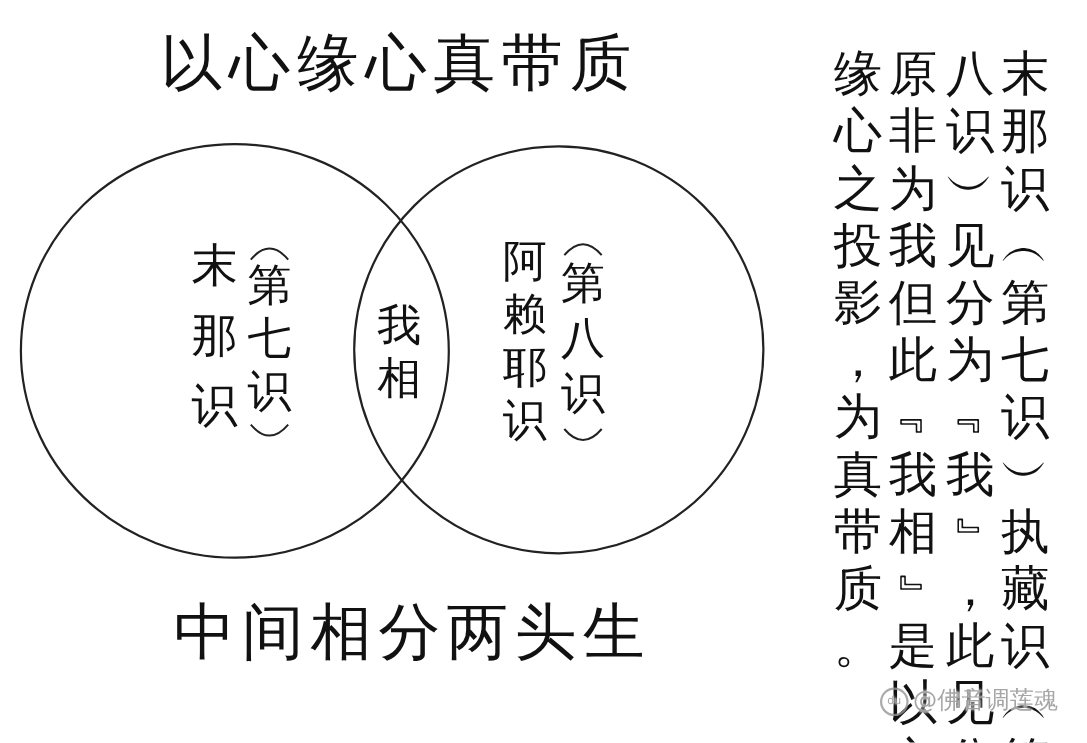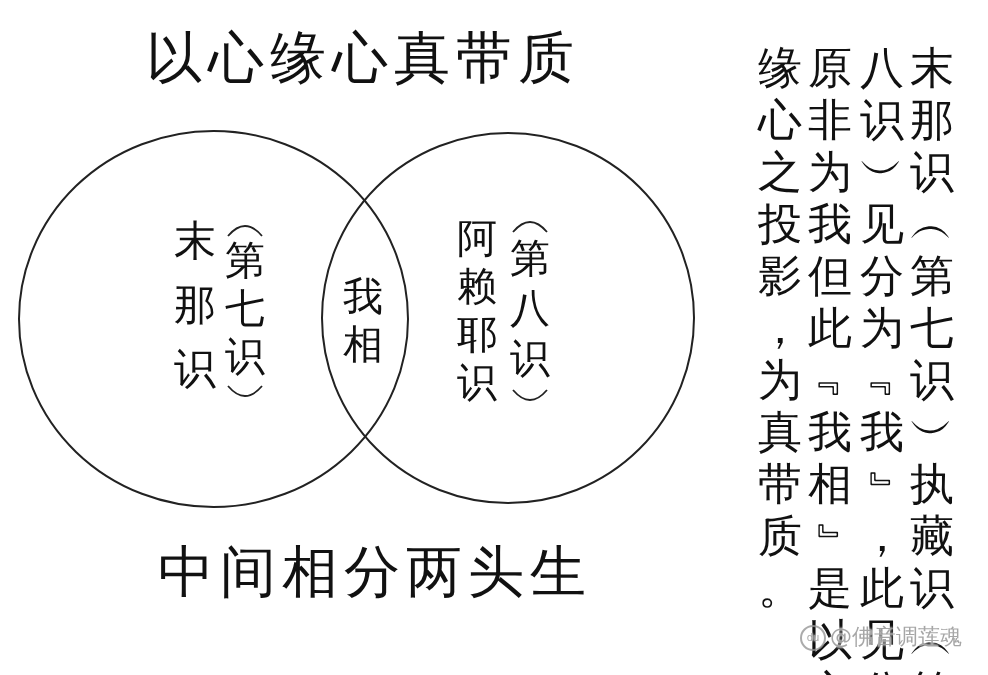"中间相分两头生" div.title { font-family: Liberation Mono, monospace -> none }
